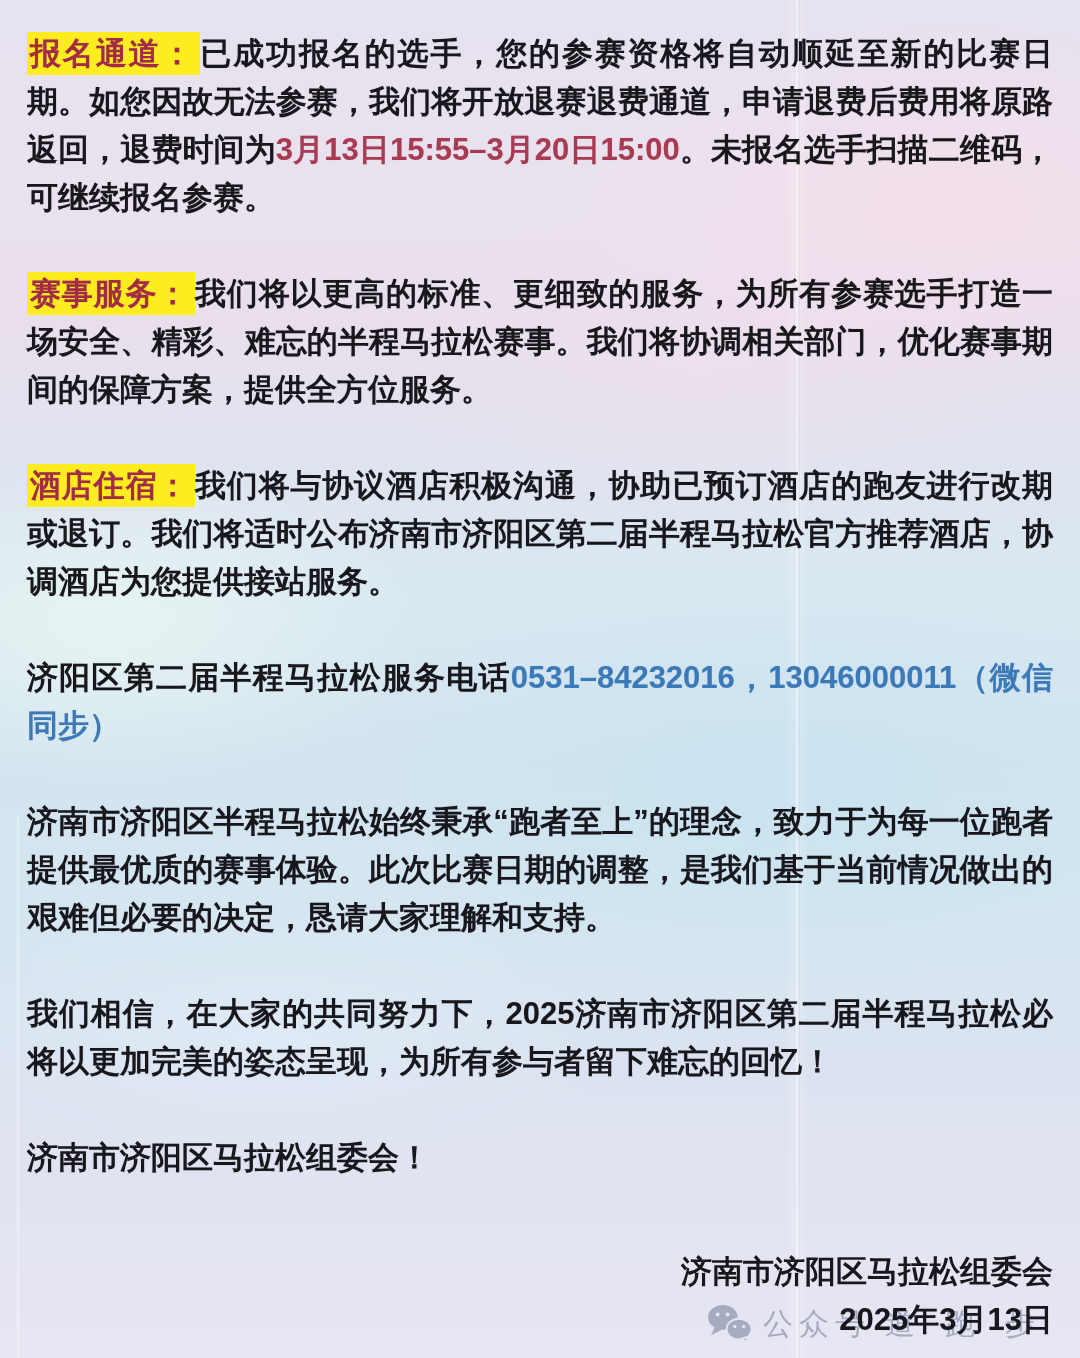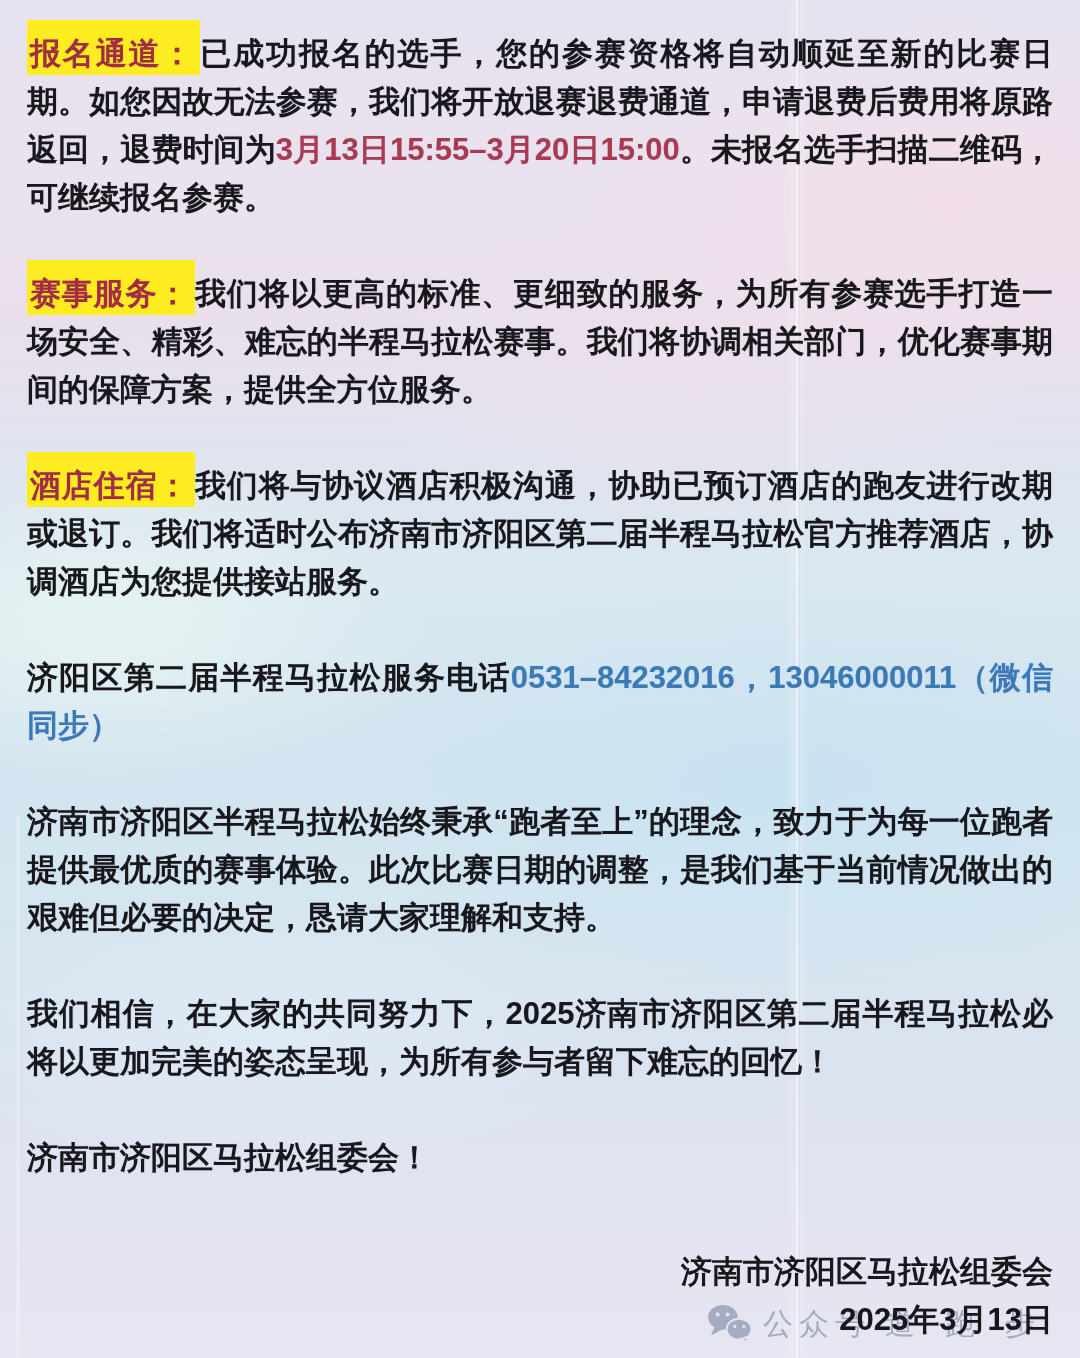"报名通道：" .hl { padding: 16px 6px 4px 3px -> 4px 6px 4px 3px }
